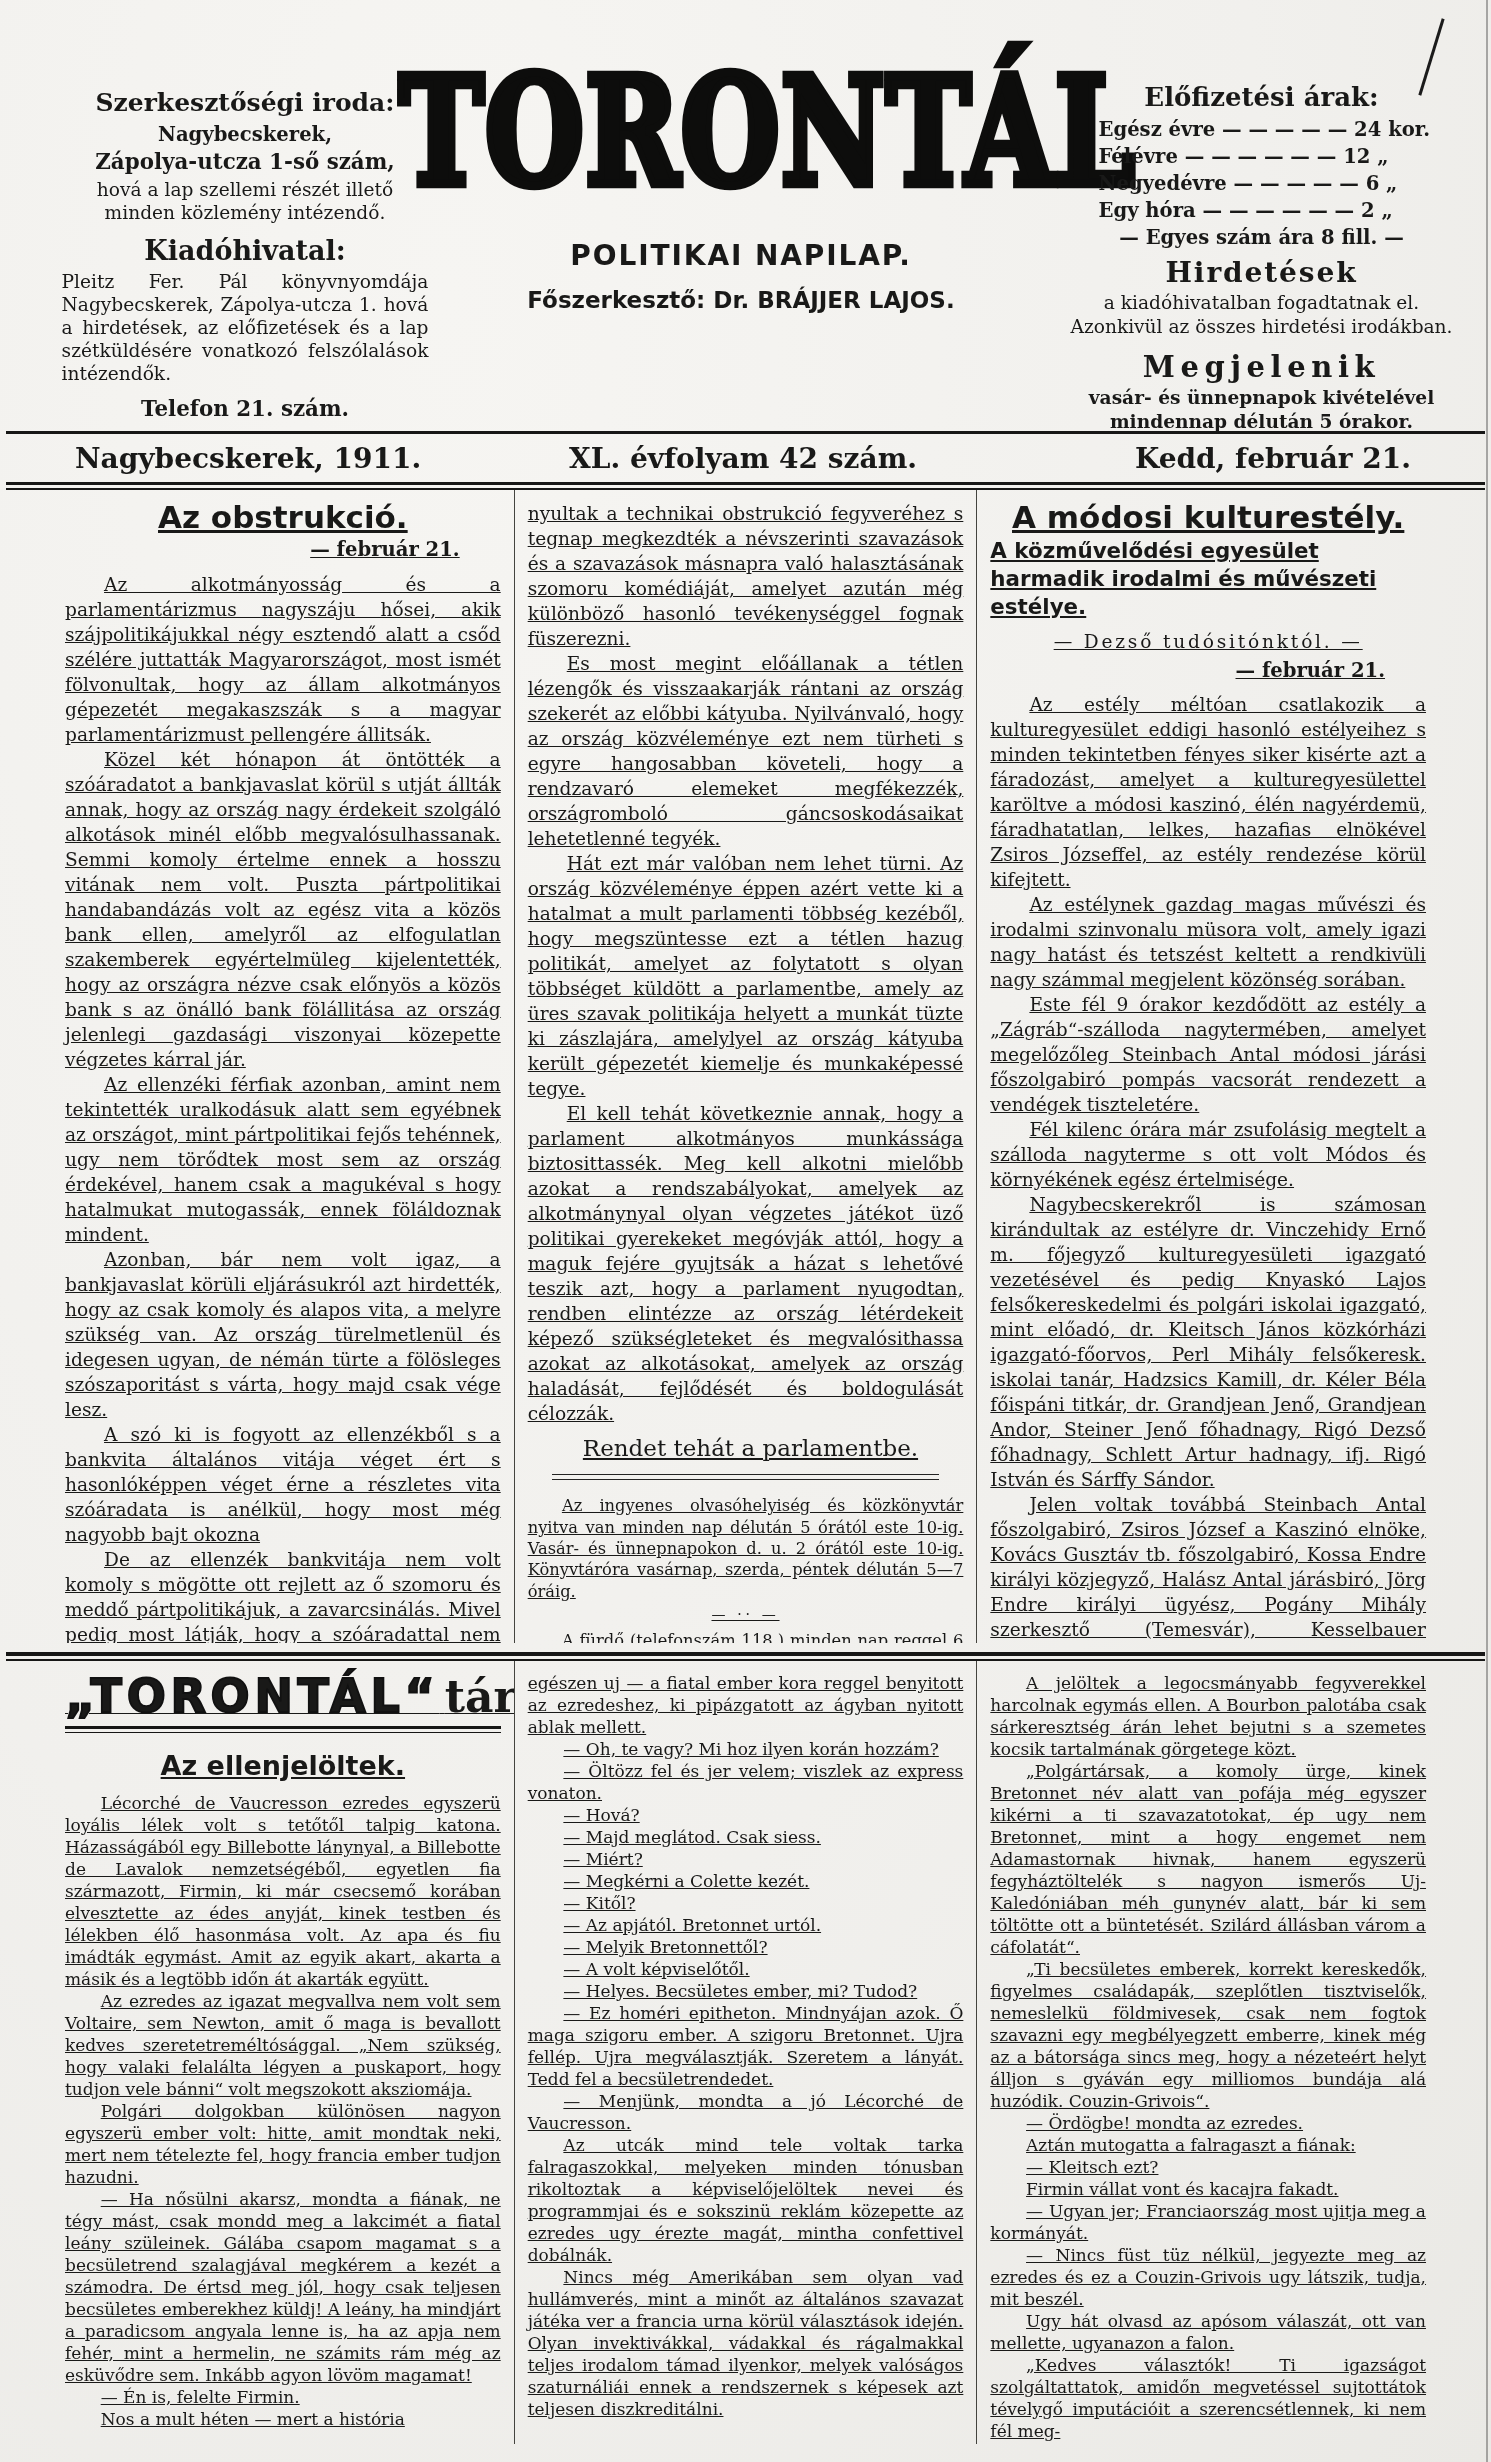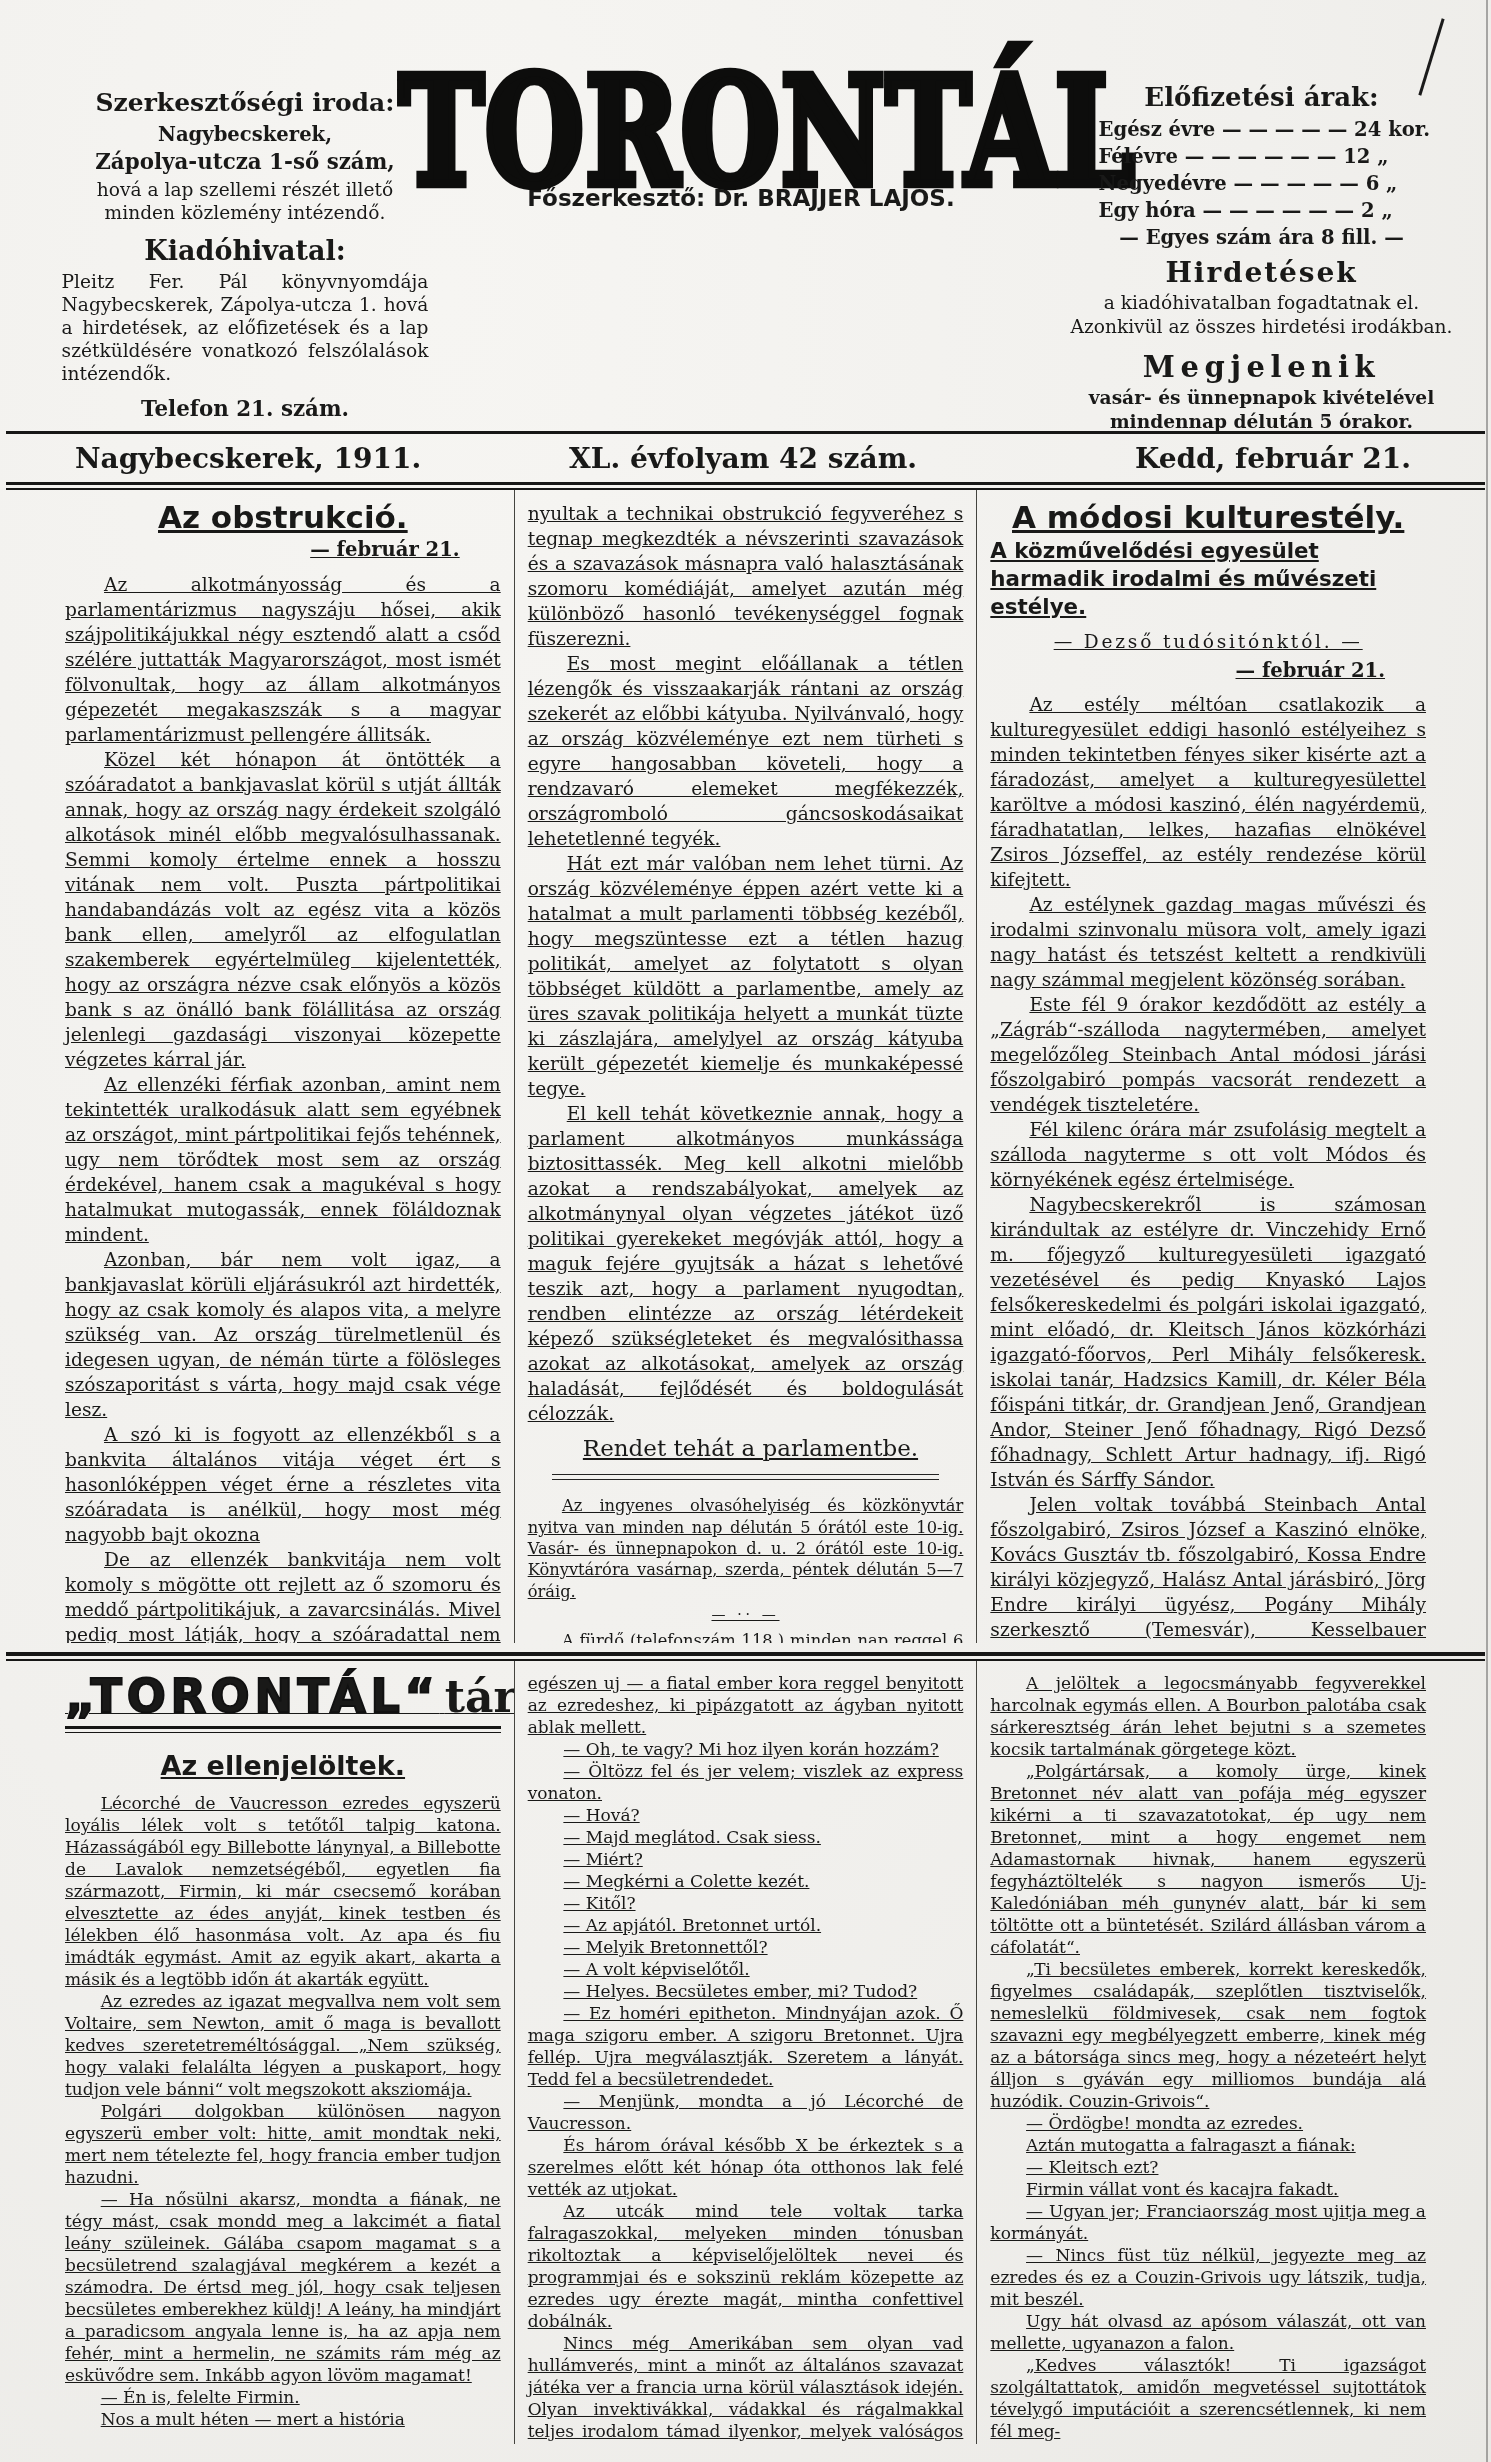"POLITIKAI NAPILAP." div.m-sub { html: none -> <div>POLITIKAI NAPILAP.</div> }
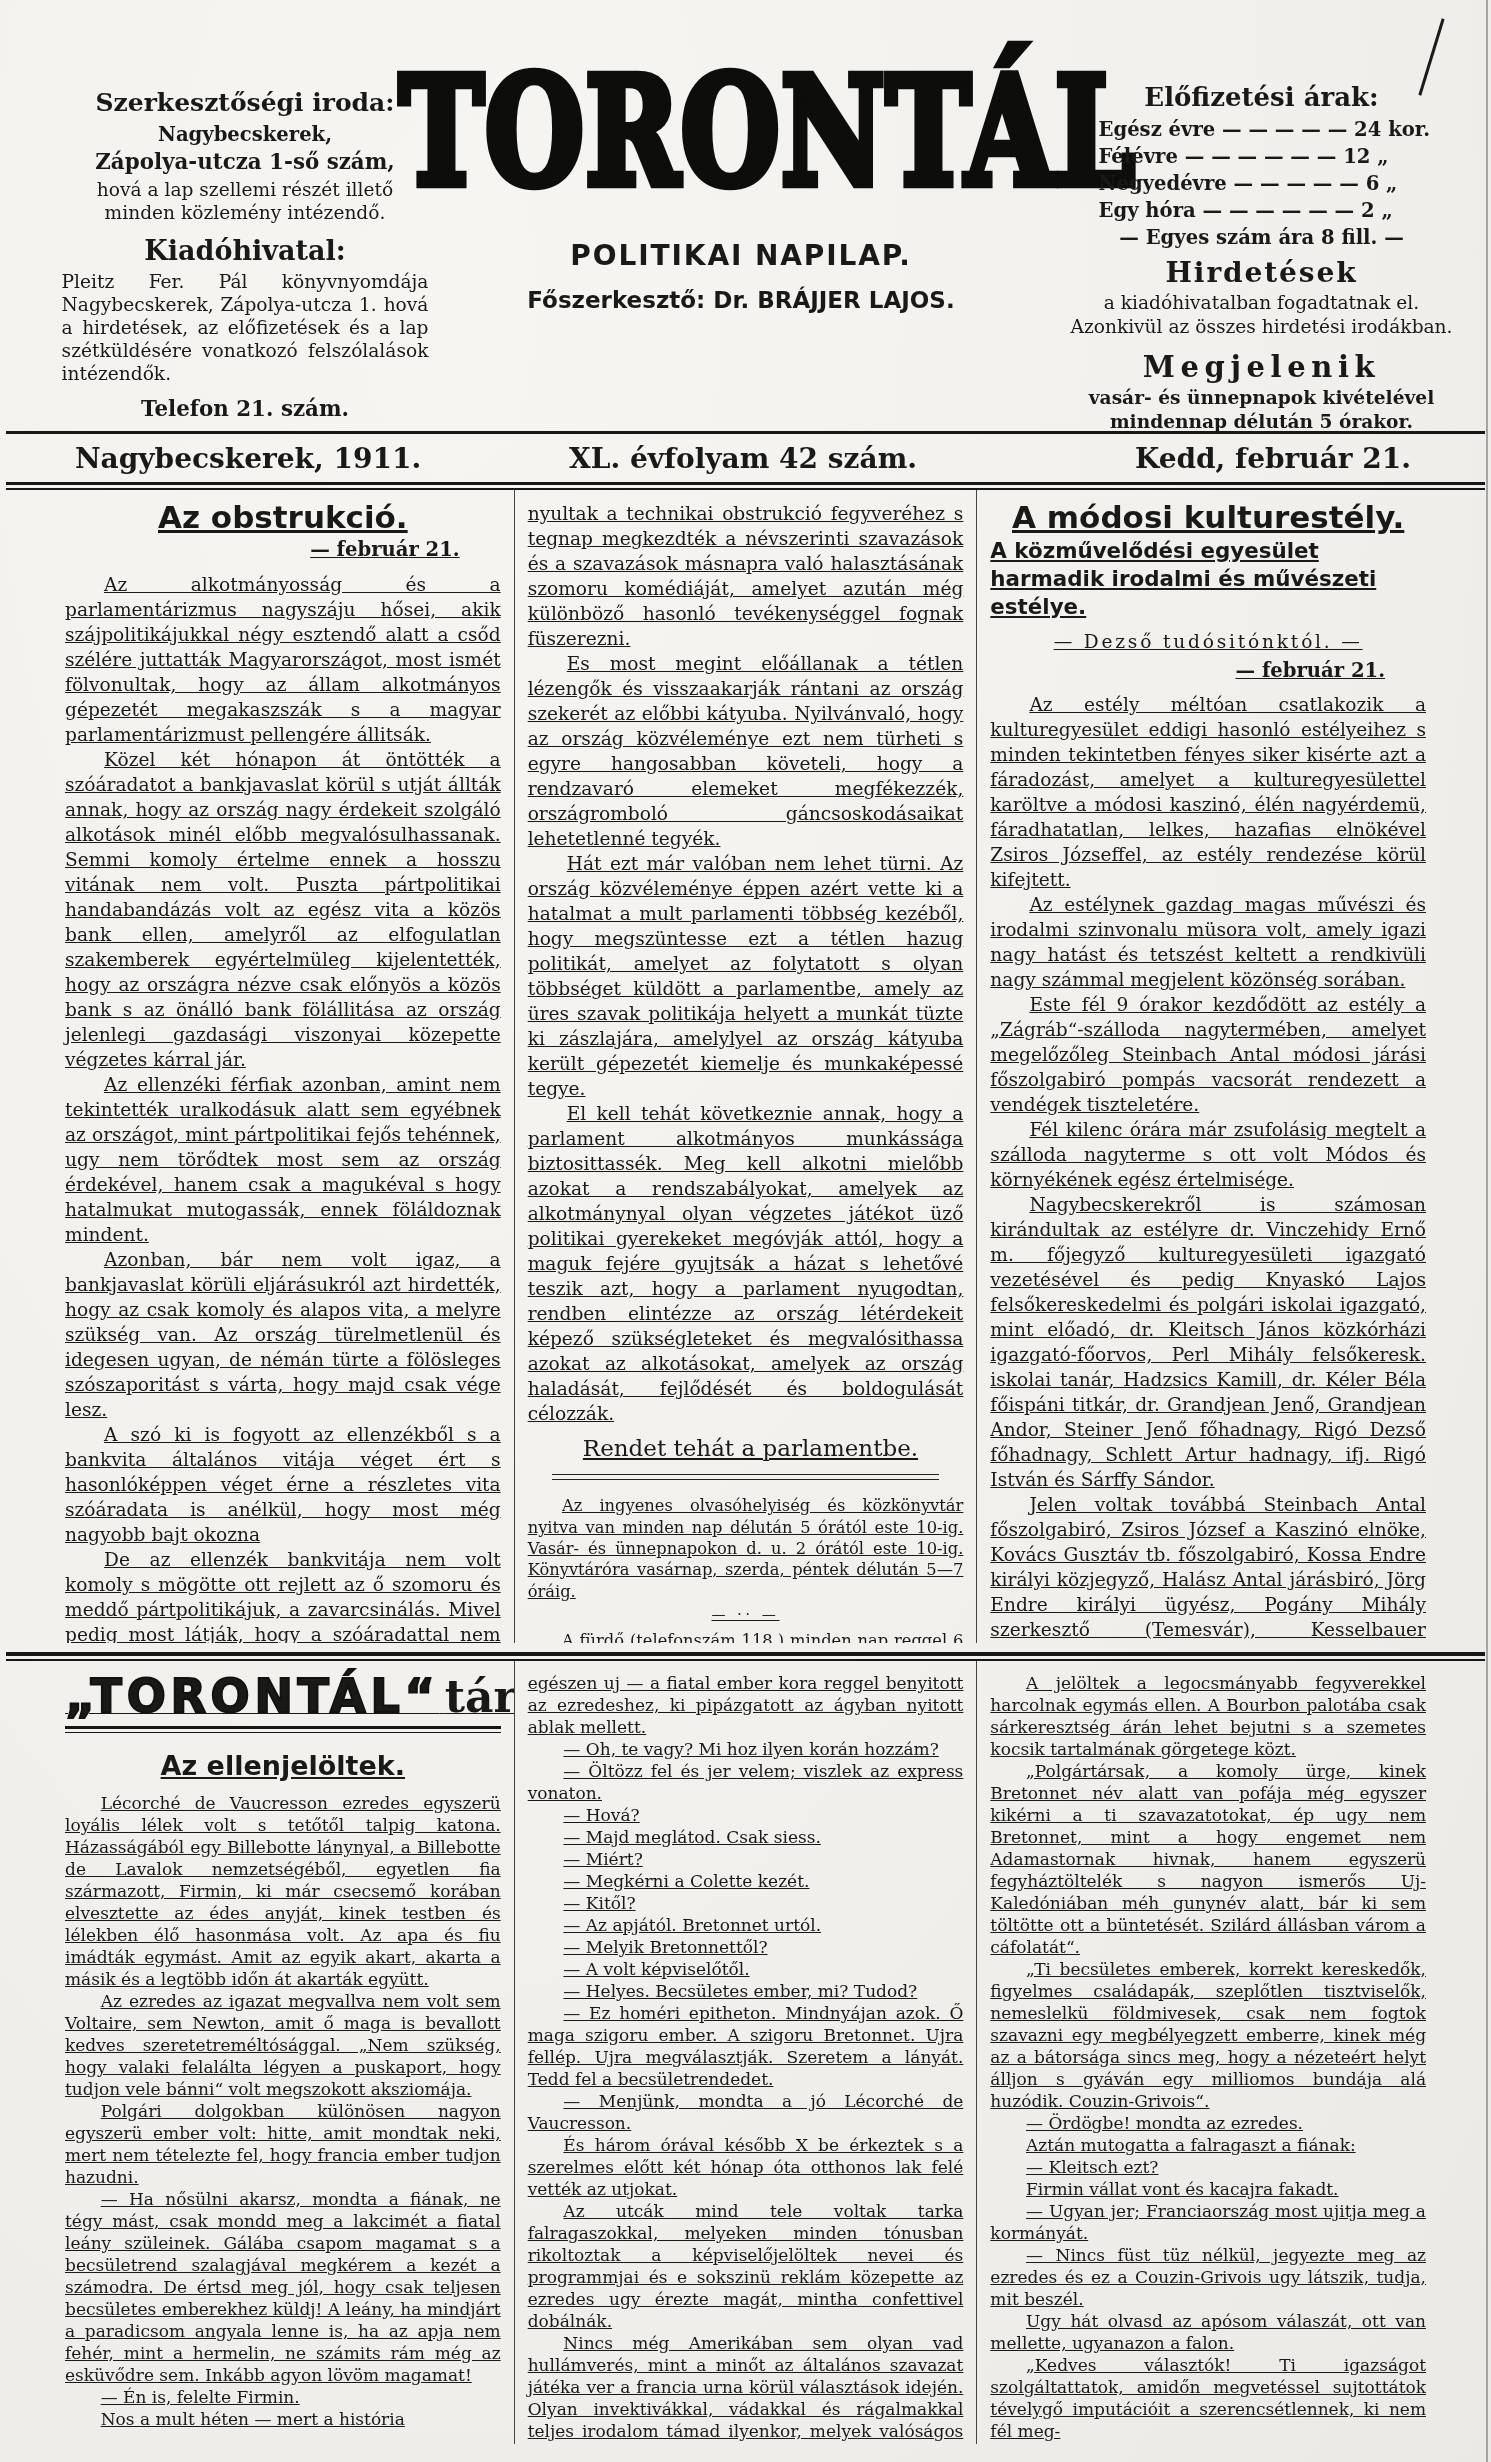"És három órával később X" p { html: <p>És három órával később X be érkeztek s a szerelmes előtt két hónap óta otthonos lak felé vették az utjokat.</p> -> none }
